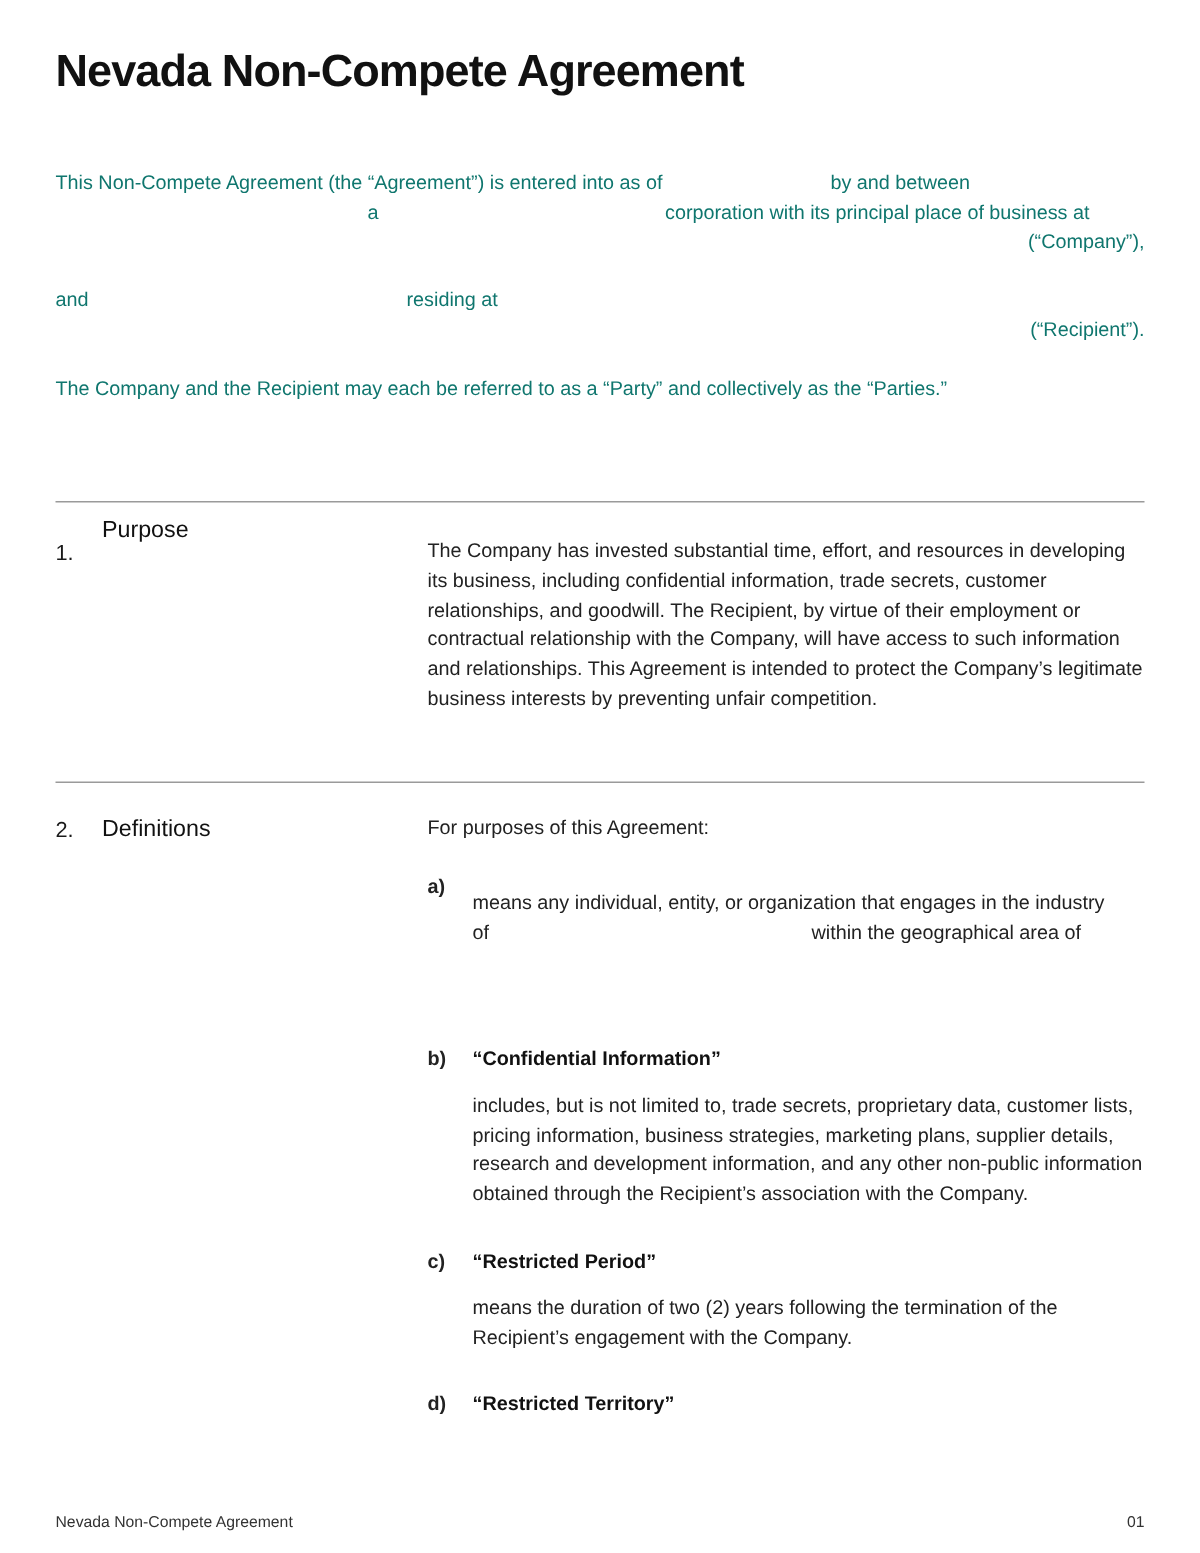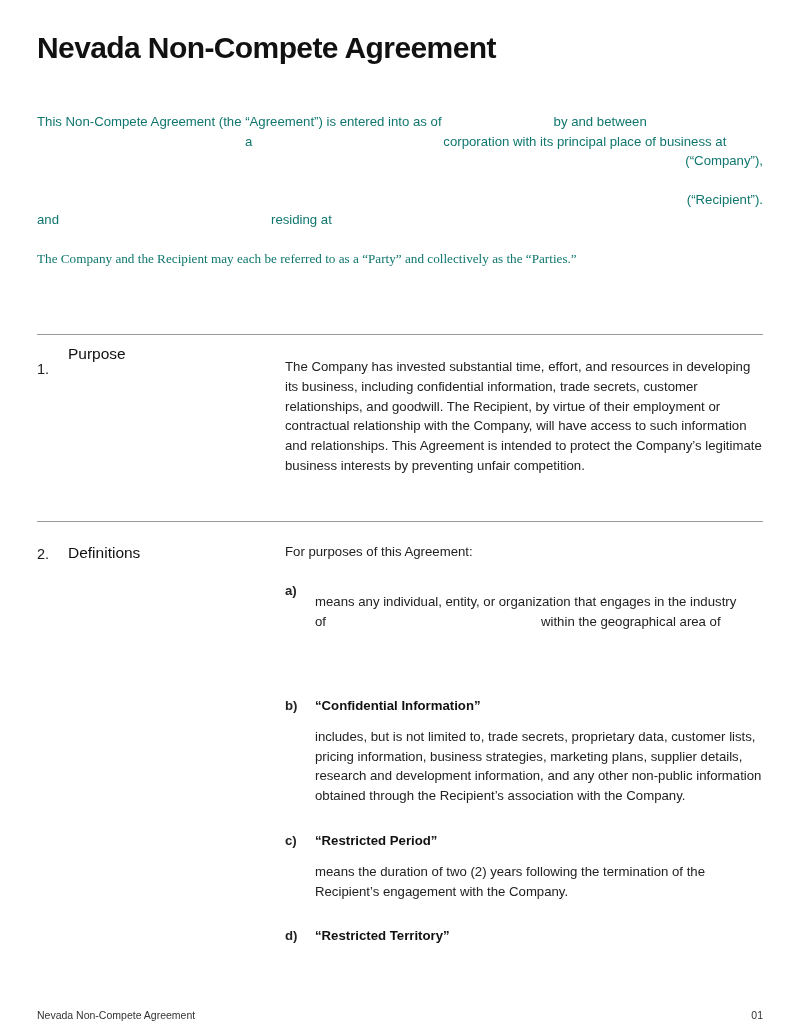"(“Recipient”)." div.fillrow { order: before "and" -> after "and" }
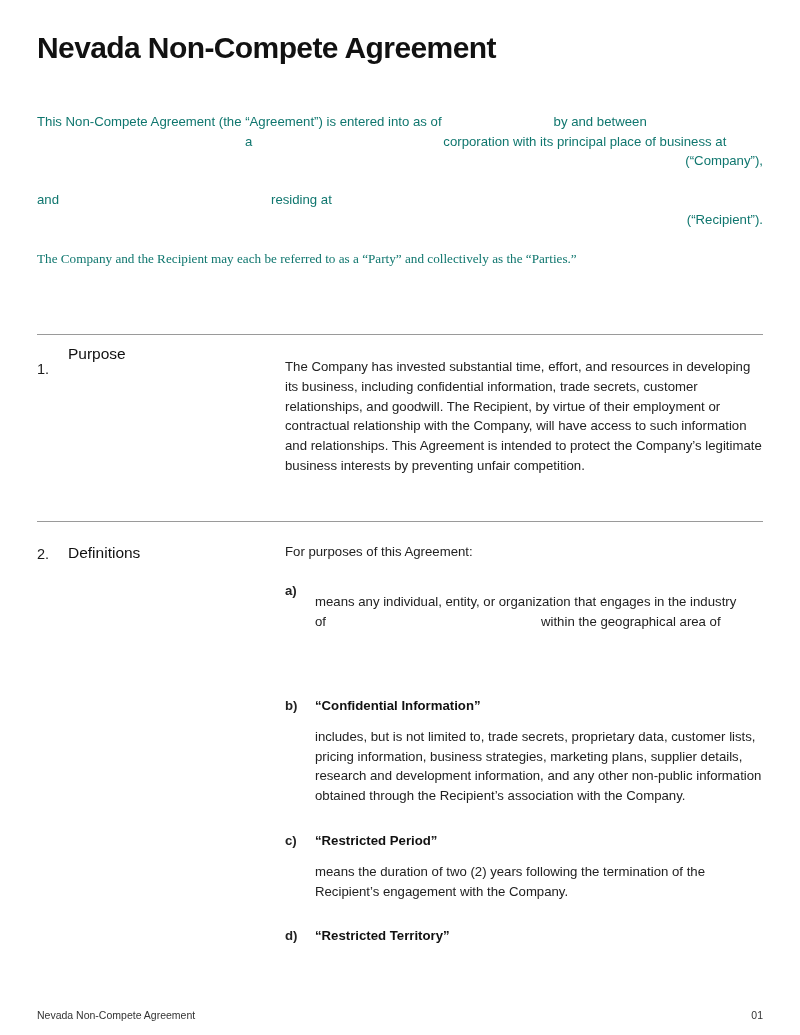"The Company and the Recipient" .intro p { font-family: Liberation Serif, serif -> none }
